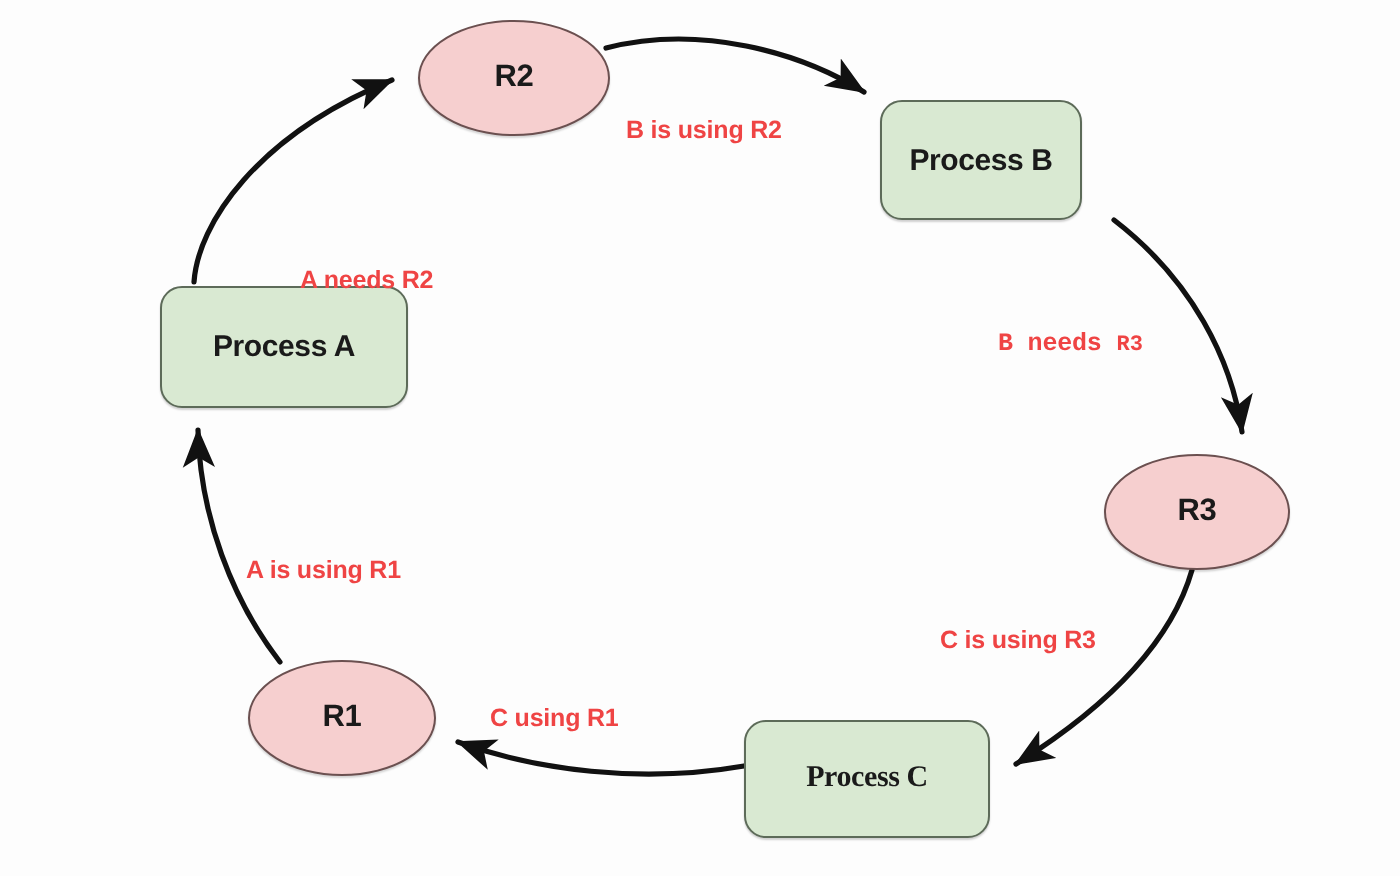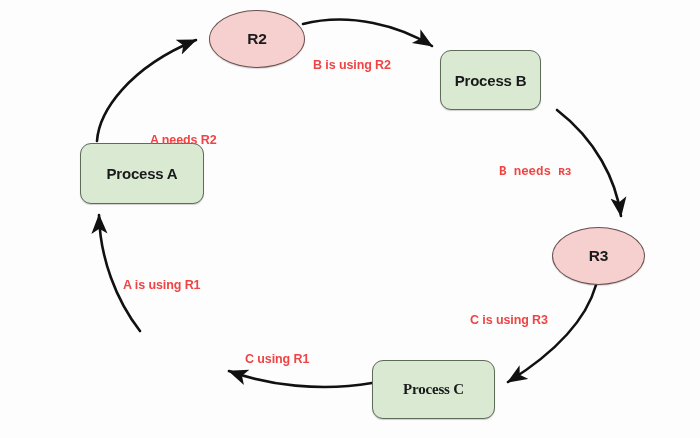"R1" div.node { html: none -> <div> <span>R1</span> </div> }
